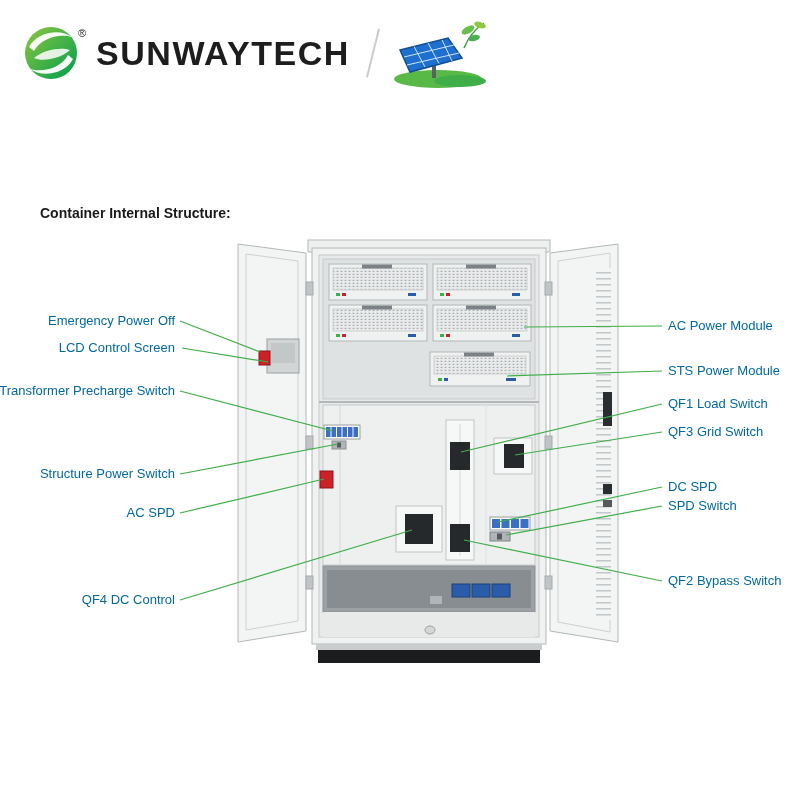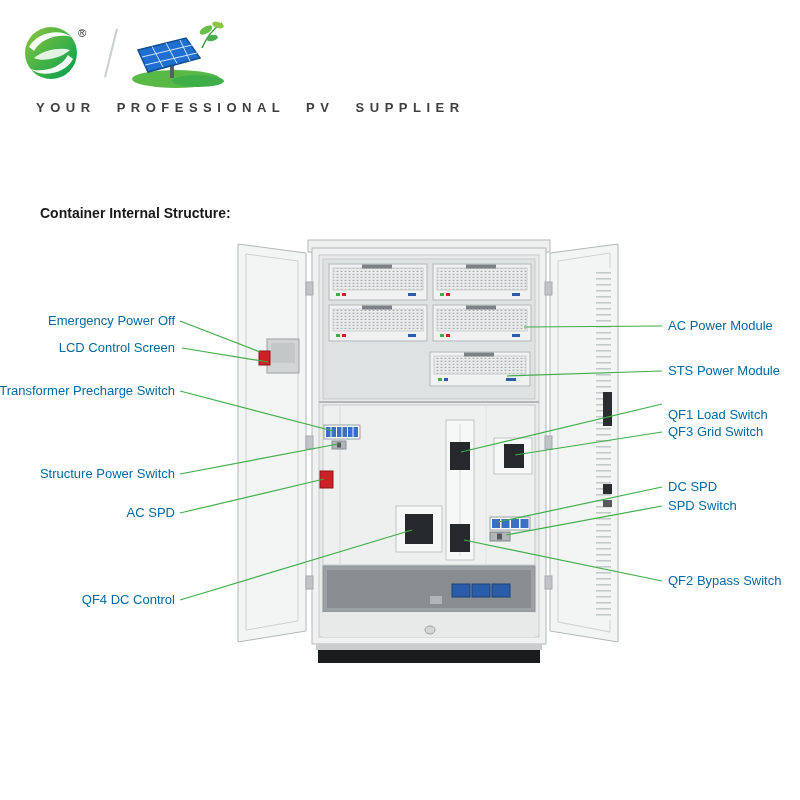"SUNWAYTECH" div.brand-name { html: none -> <div>SUNWAYTECH</div> }
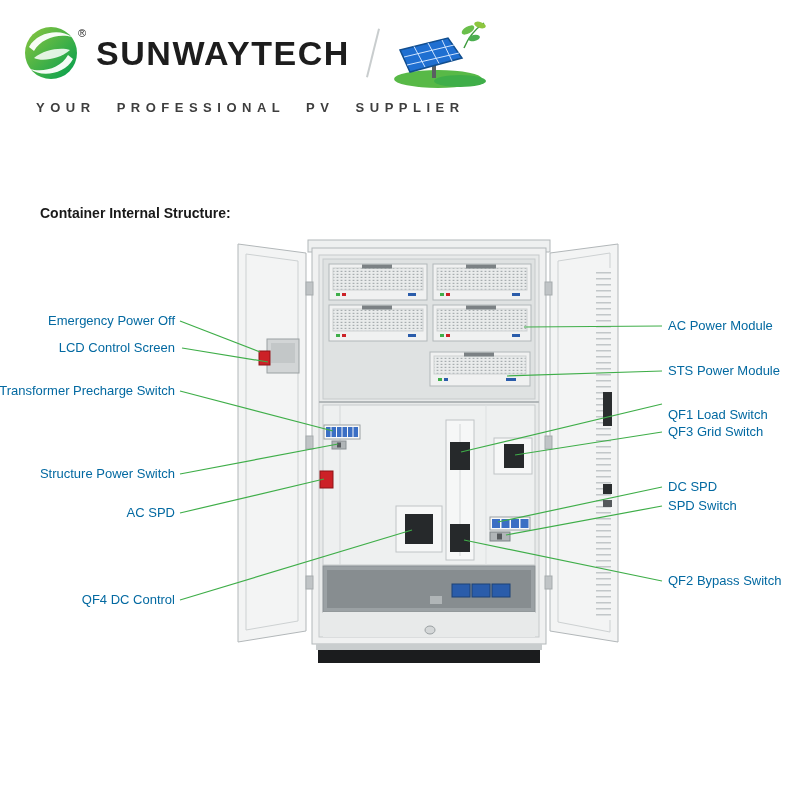"YOUR PROFESSIONAL PV SUPPLIER" div.tagline { html: <div>YOUR PROFESSIONAL PV SUPPLIER</div> -> none }
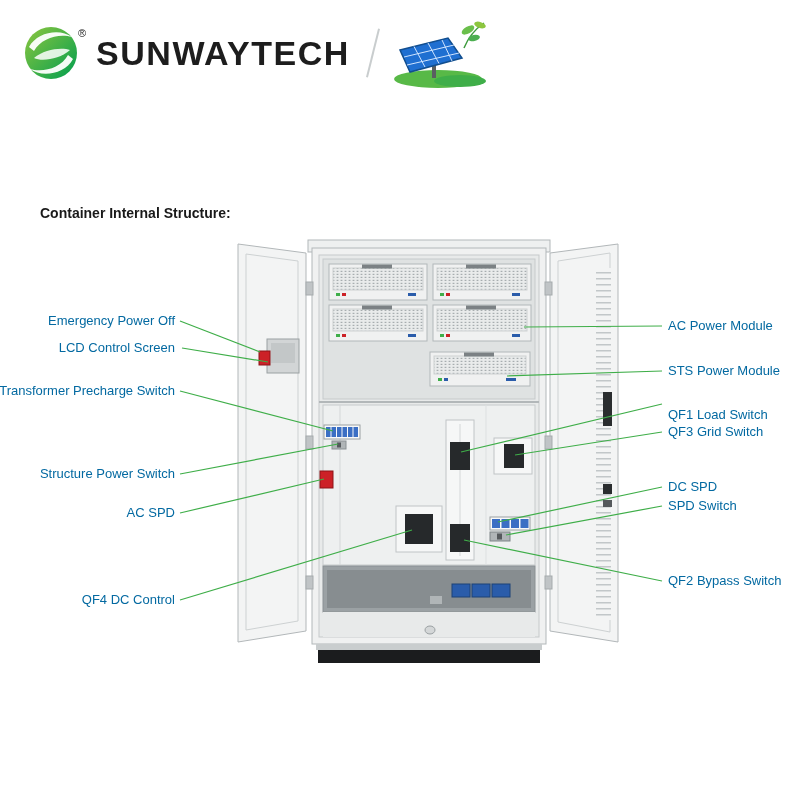"QF1 Load Switch" div.lbl { top: 408px -> 397px }
